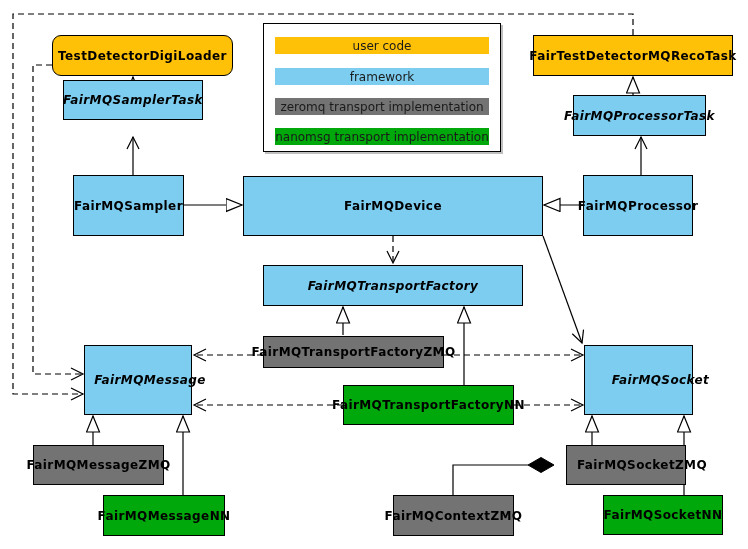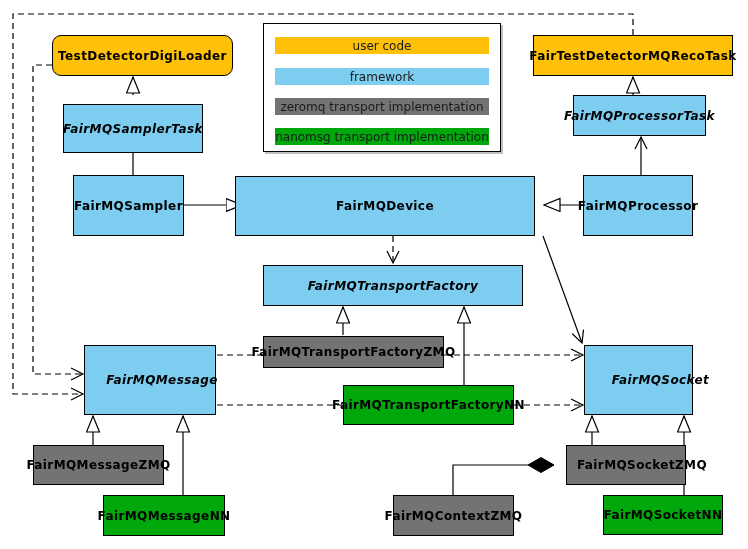"FairMQSamplerTask" div.node { height: 49px -> 40px; top: 104px -> 80px }
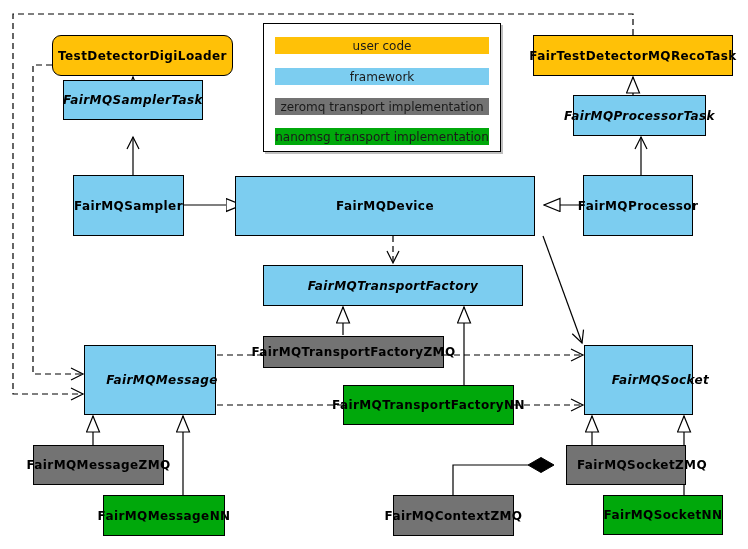"FairMQDevice" div.node { left: 235px -> 243px }
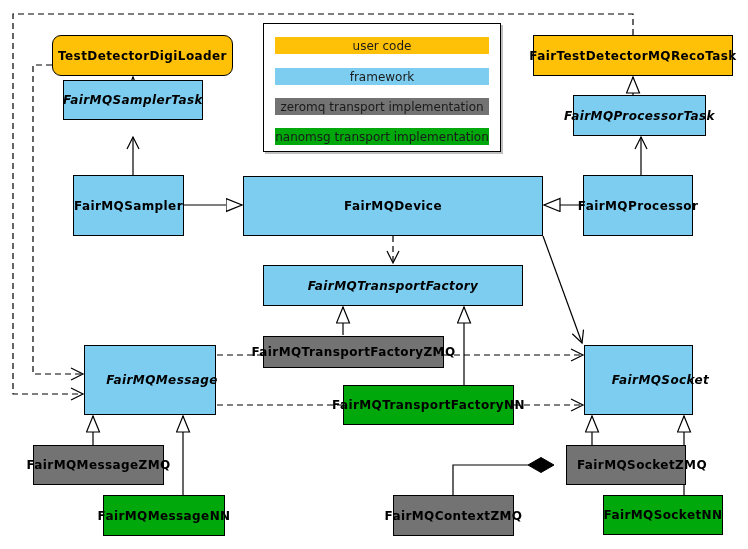"FairMQMessage" div.node { width: 132px -> 108px }
